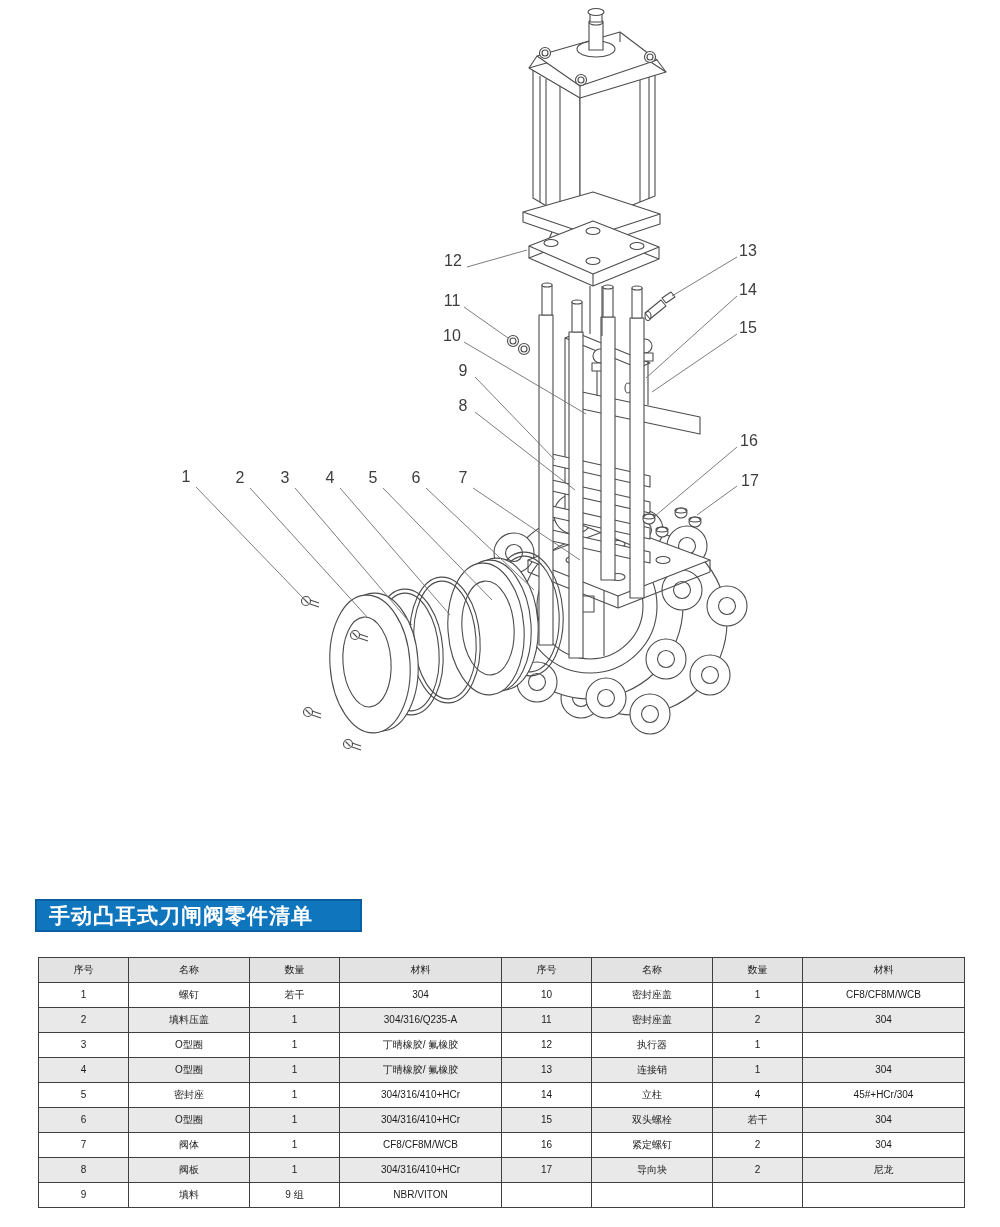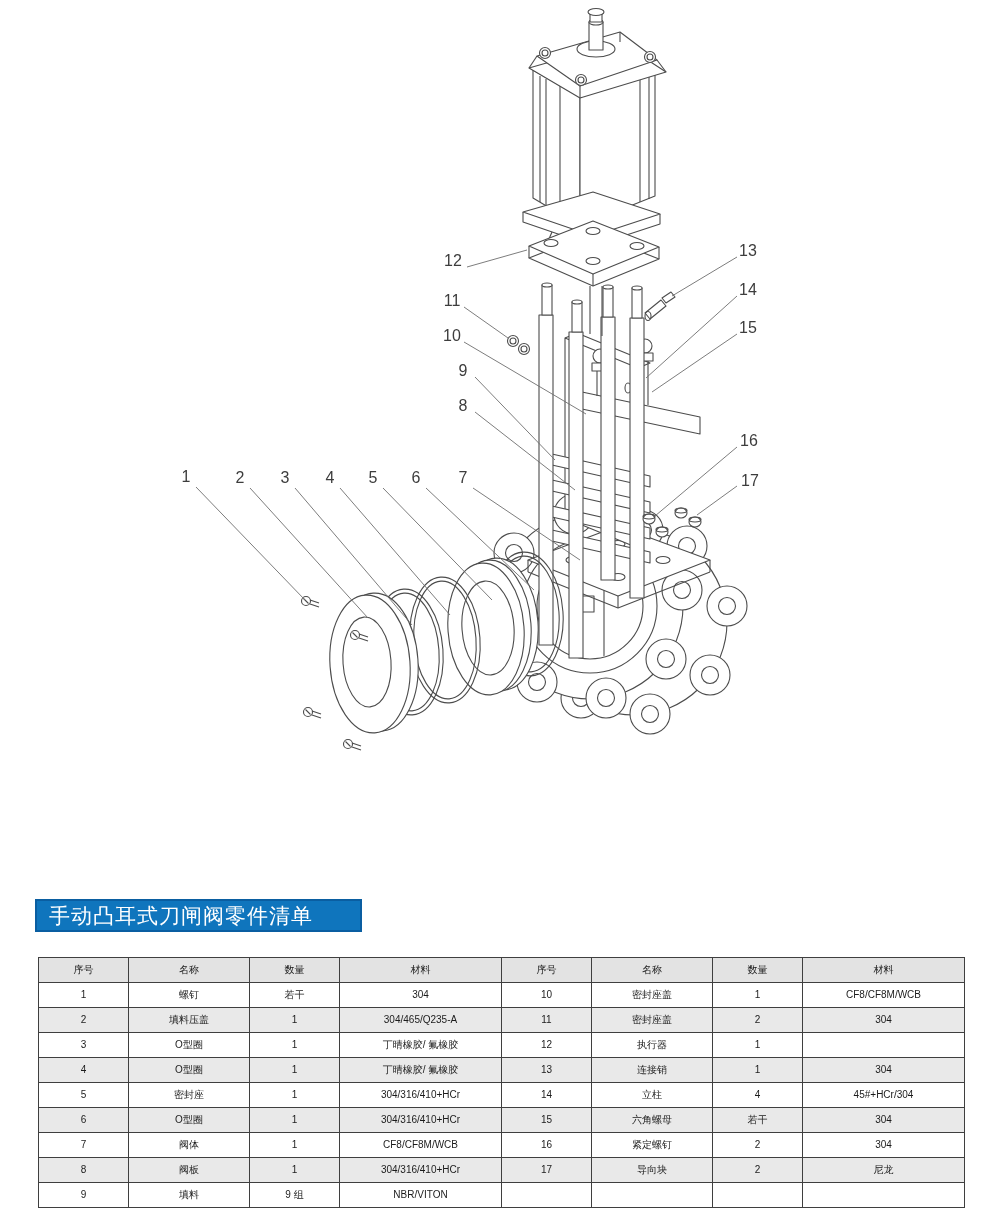"手动凸耳式刀闸阀零件清单" .title-bar span { font-weight: normal -> bold }
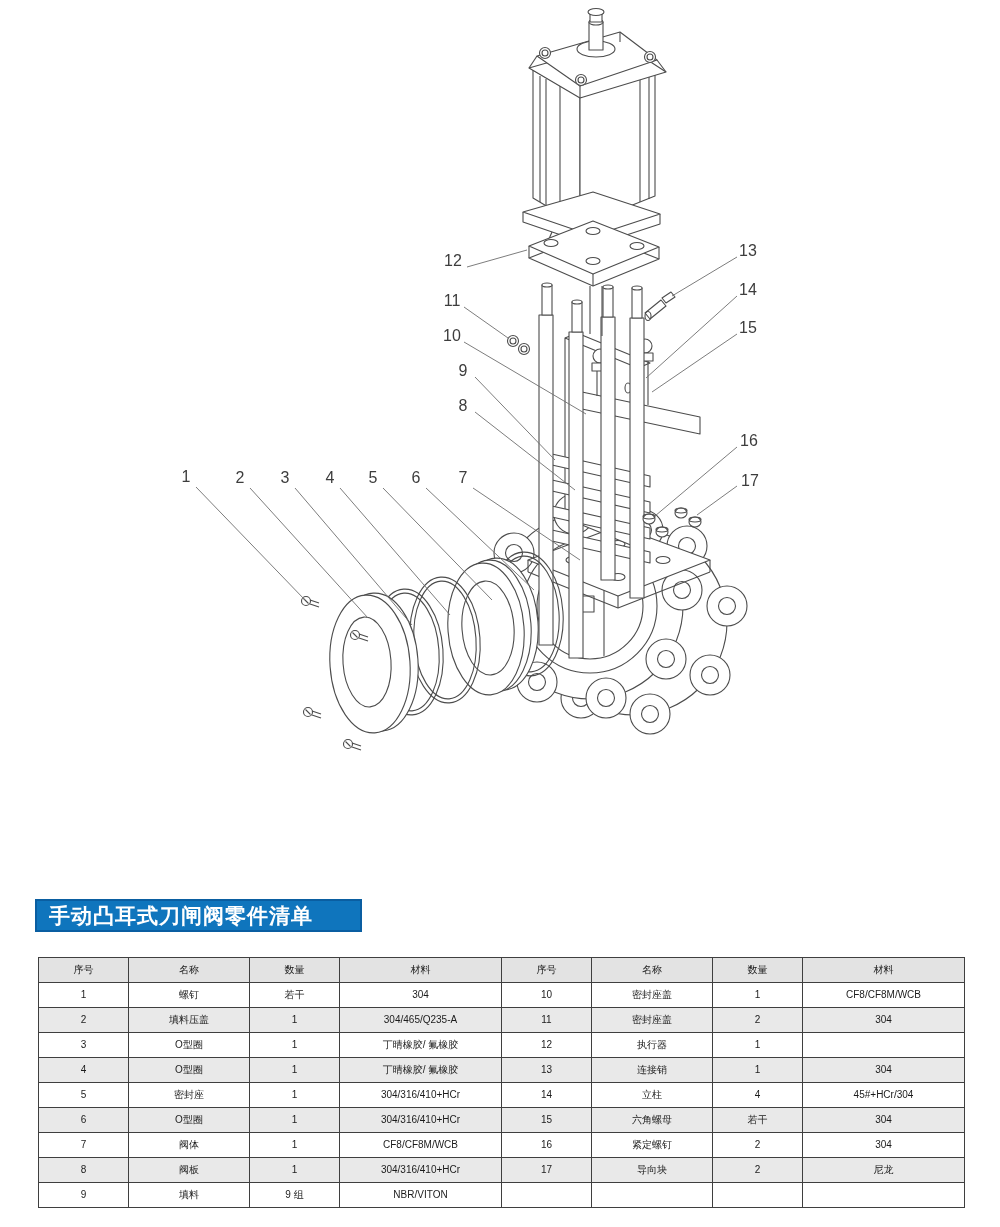"304/465/Q235-A" td { text: 304/465/Q235-A -> 304/316/Q235-A }
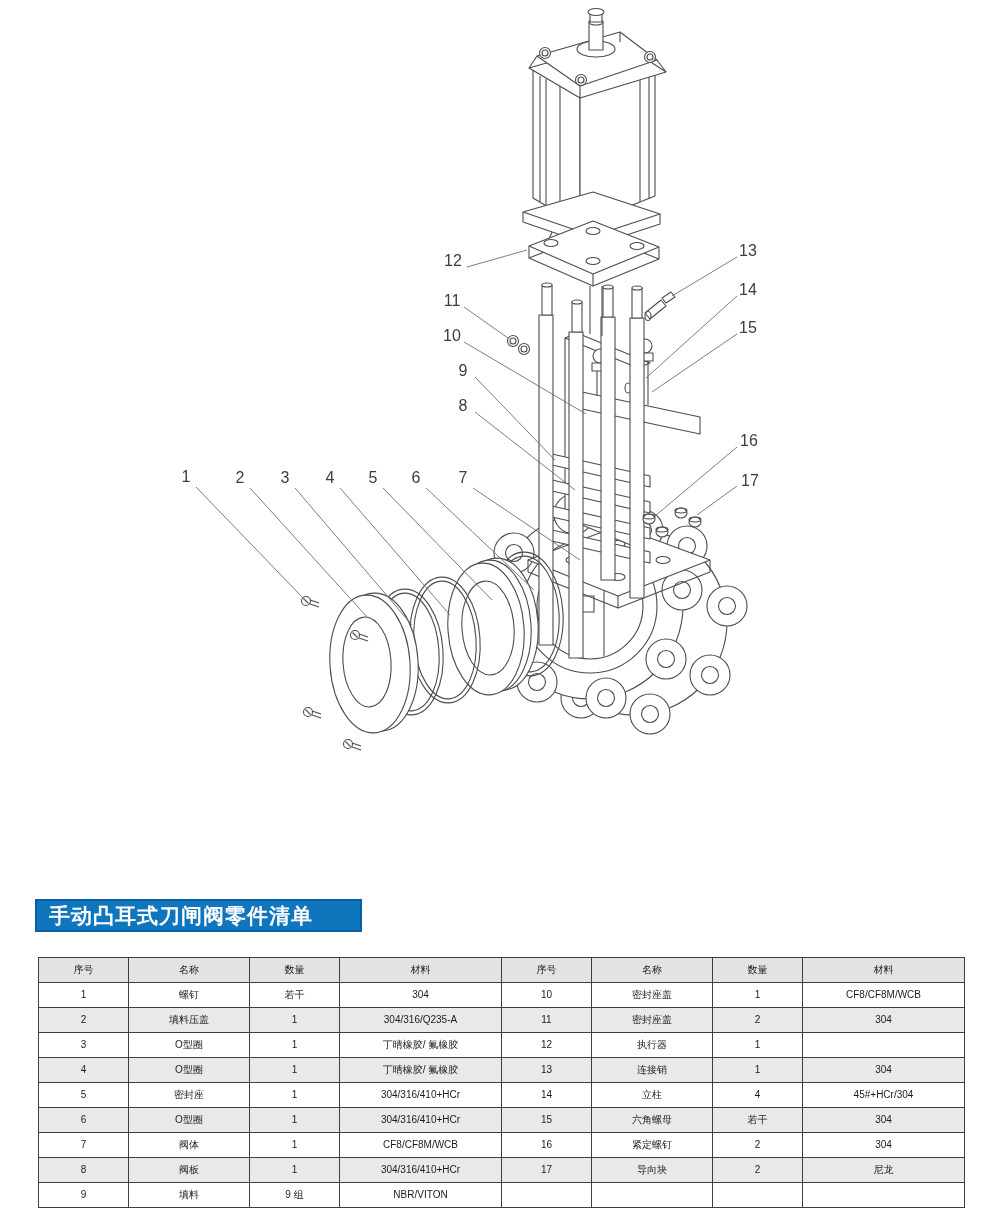"六角螺母" td { text: 六角螺母 -> 双头螺栓 }
